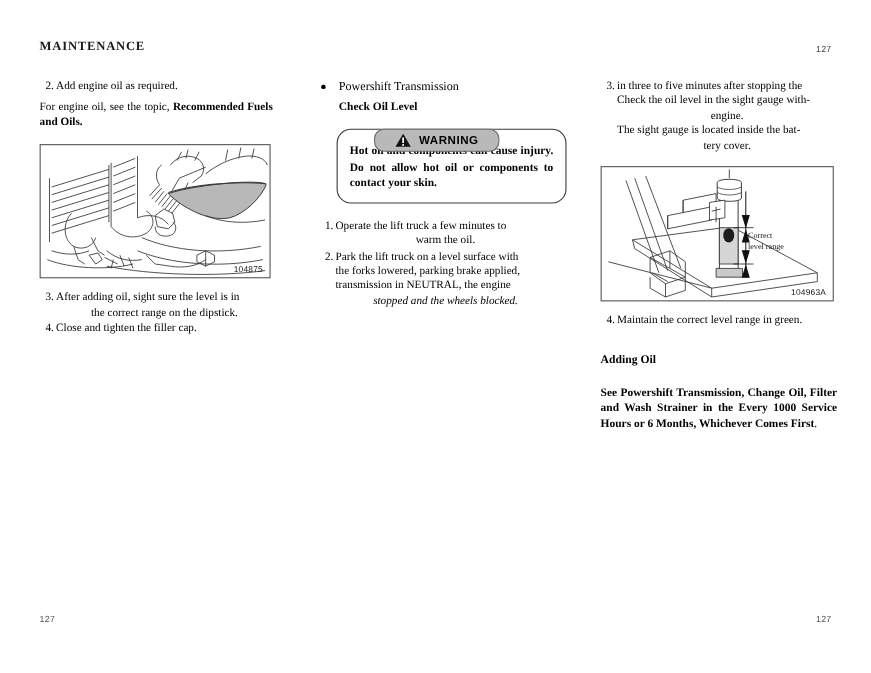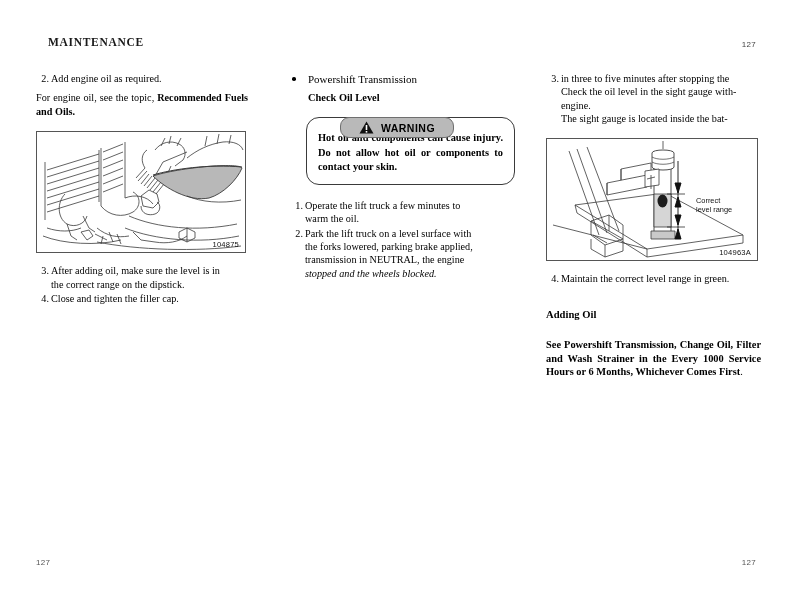"MAINTENANCE" .header-title { left: 48px -> 36px }
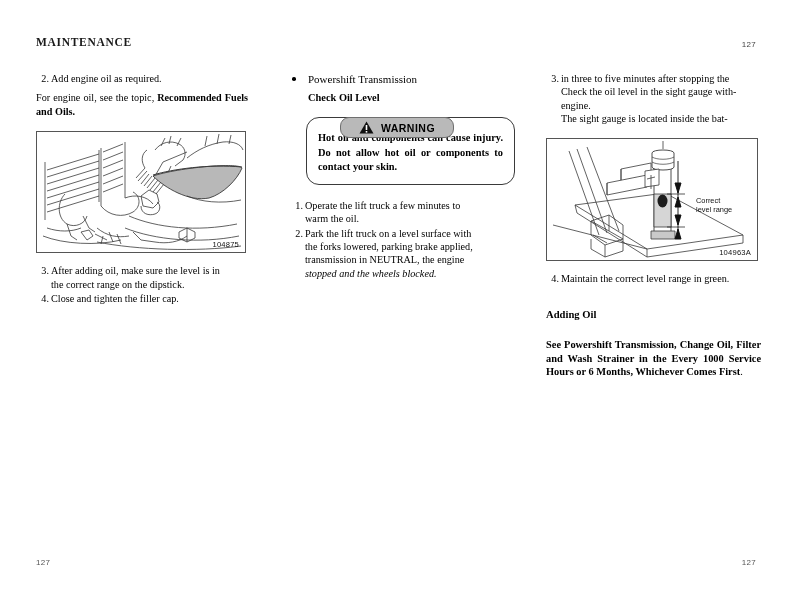"engine." .numlist li .lastline { text-align: left -> center }
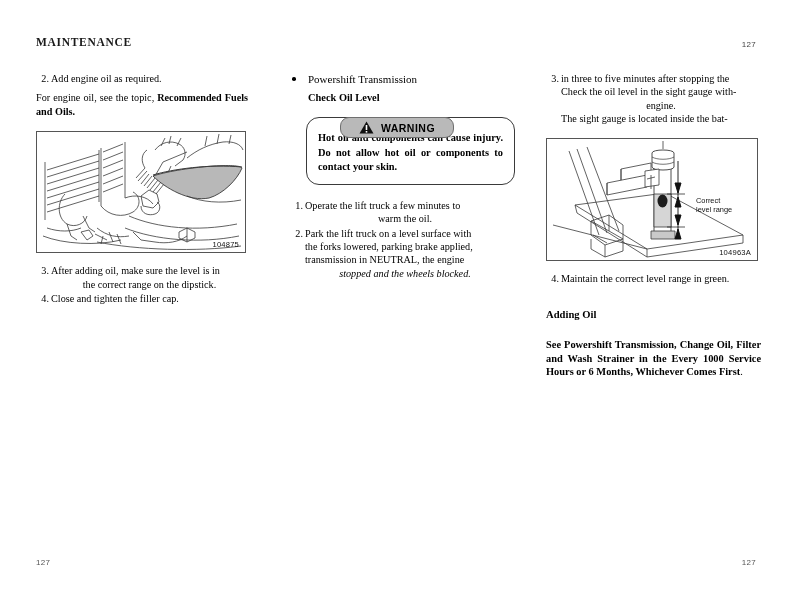"tery cover." span.lastline { html: none -> <span>tery cover.</span> }
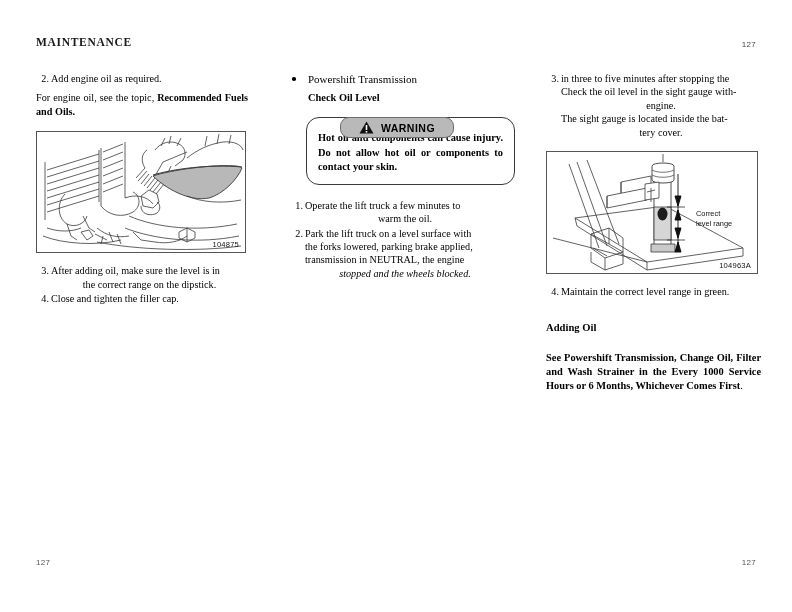"Correct" .callout { font-family: Liberation Sans, sans-serif -> Liberation Serif, serif; margin-left: 16px -> none }
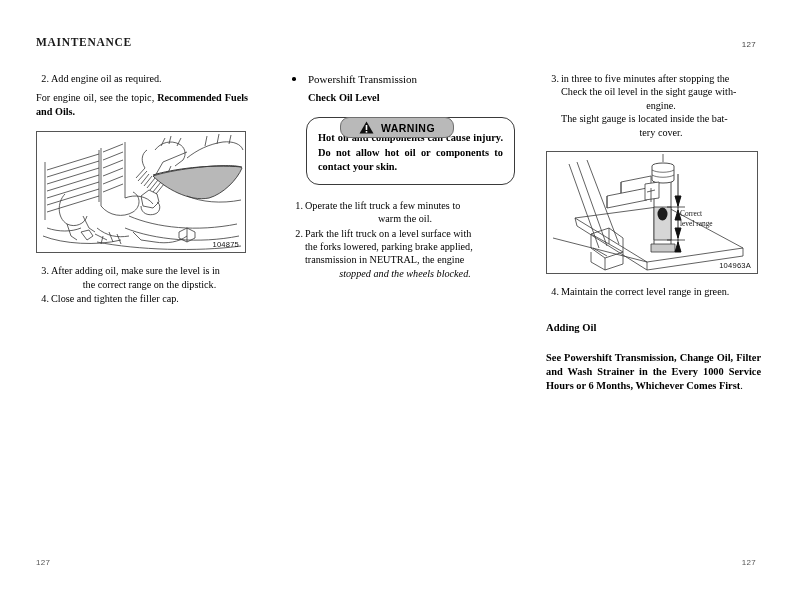"After adding oil, make sure" span { text: make -> sight }
